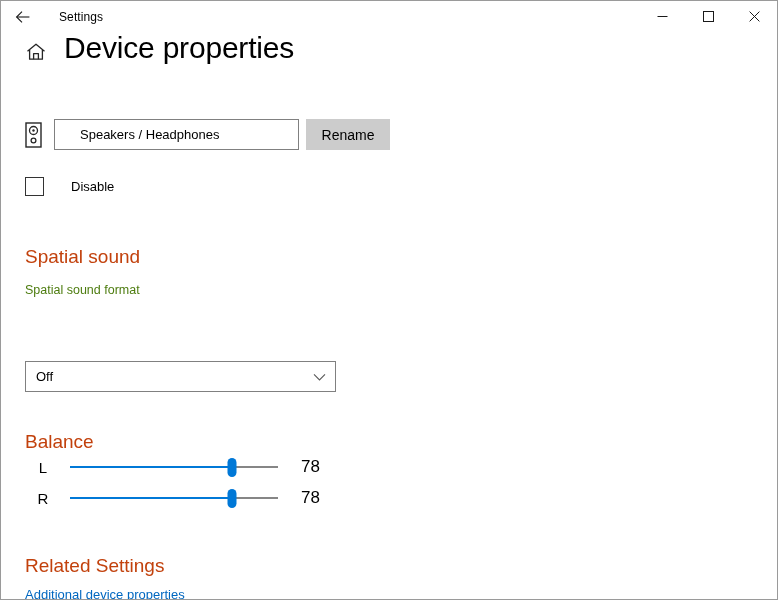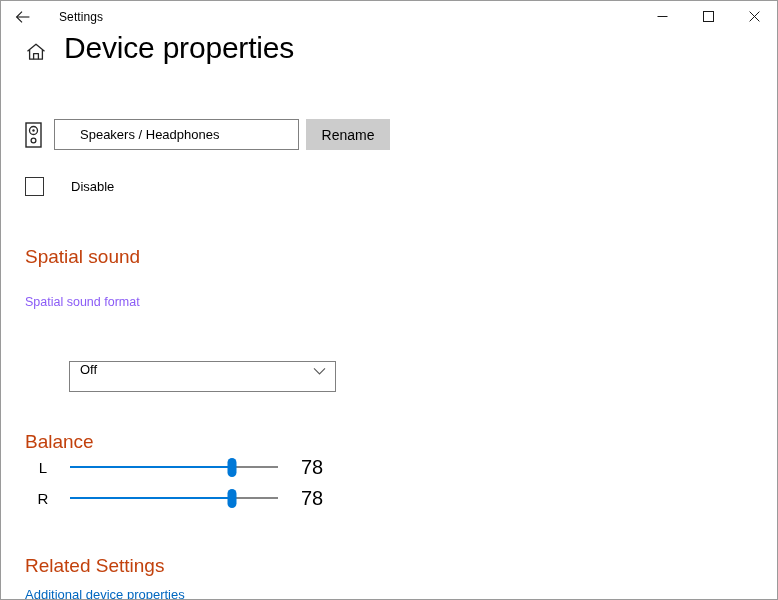"Spatial sound format" .sub-label { color: #8b5cf6 -> #4d7c0f; top: 294px -> 282px }
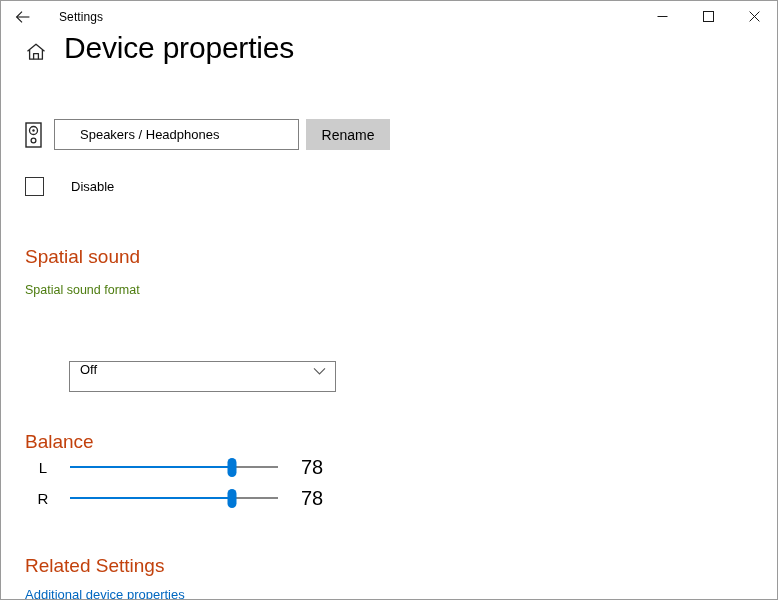"Off" .dropdown { align-items: none -> center; margin-left: 44px -> none; width: 267px -> 311px }
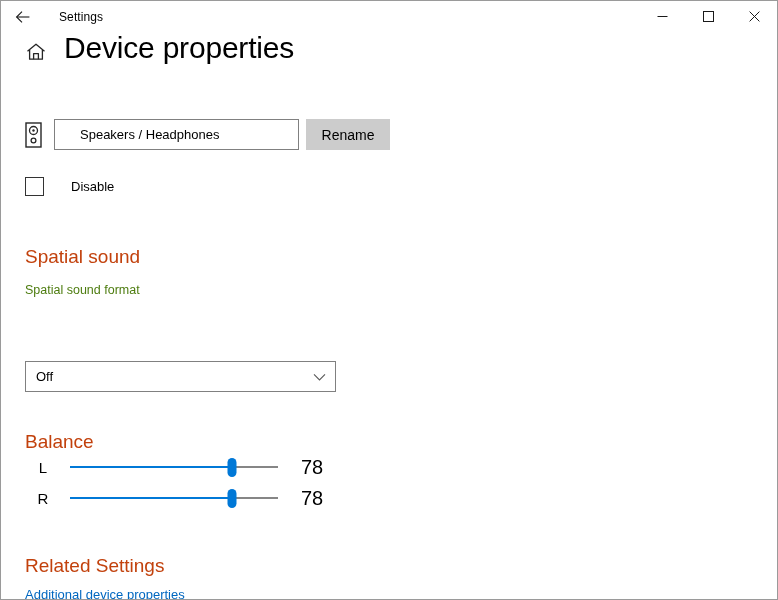"78" .slider-value { font-size: 20px -> 17px }
